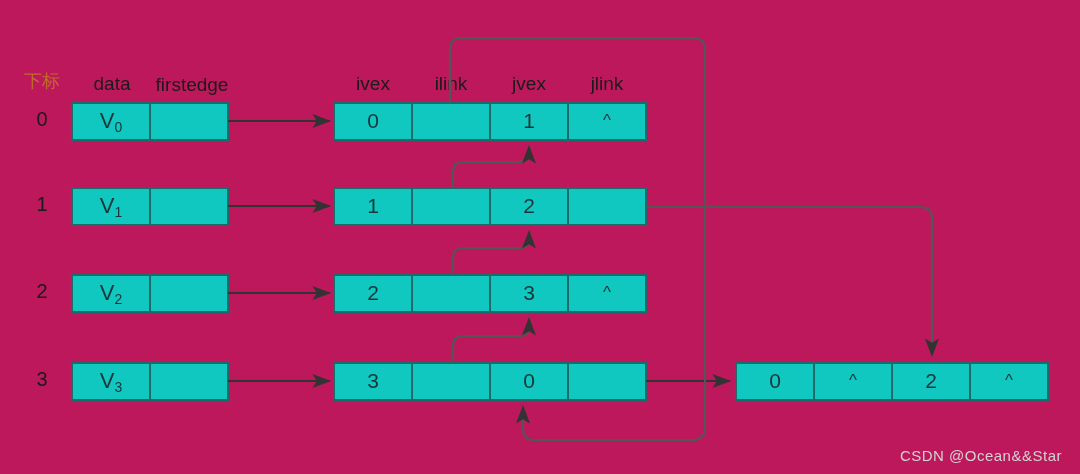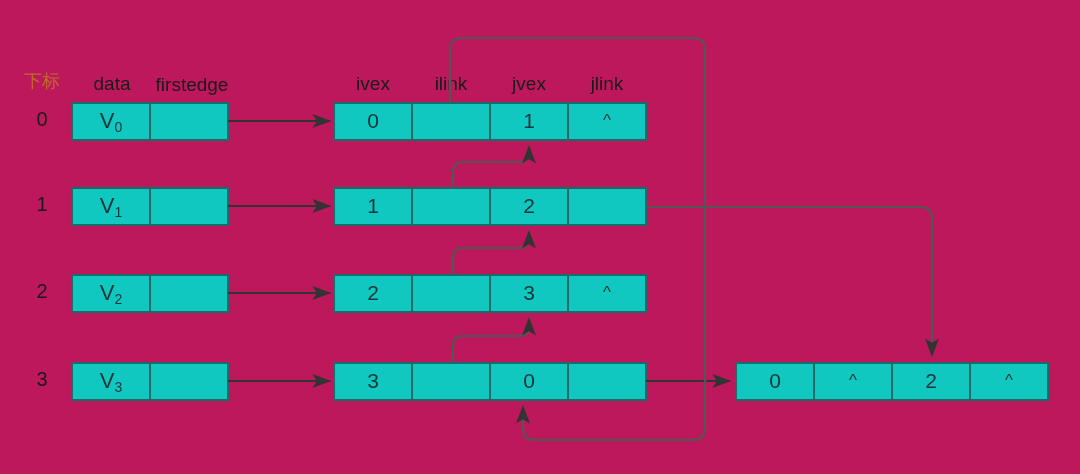"CSDN @Ocean&&Star" div.watermark { html: none -> <div>CSDN @Ocean&amp;&amp;Star</div> }
